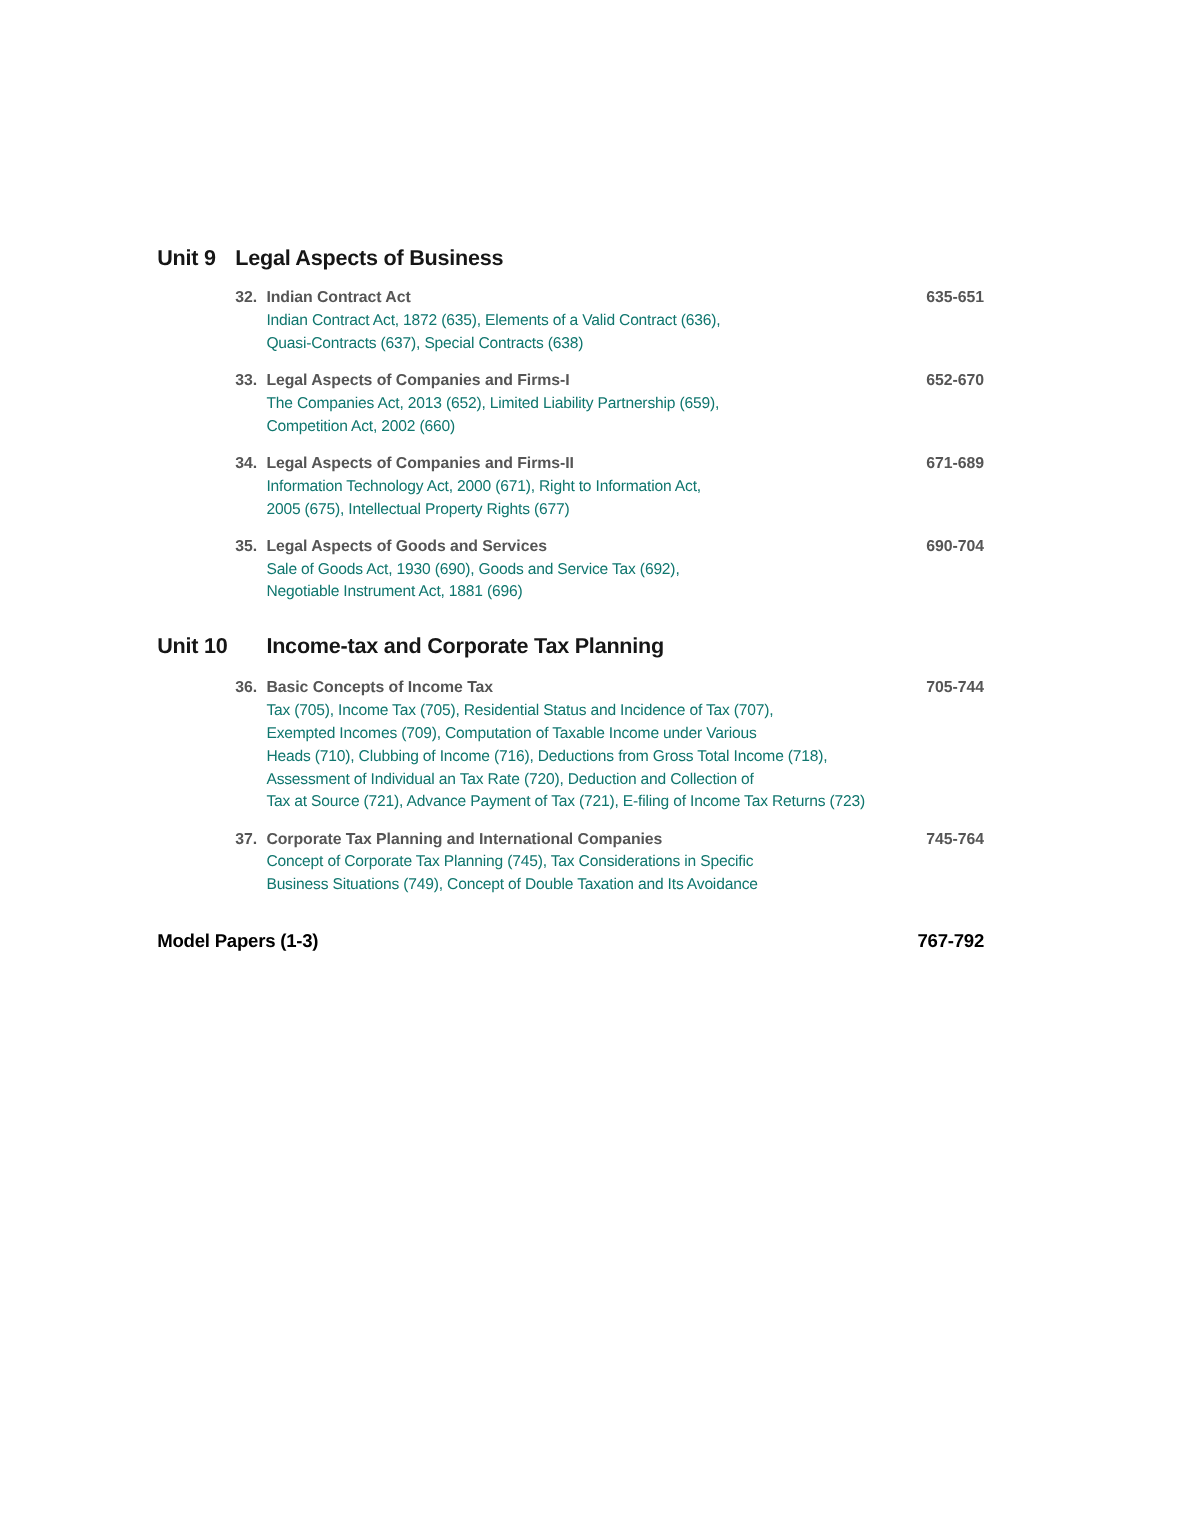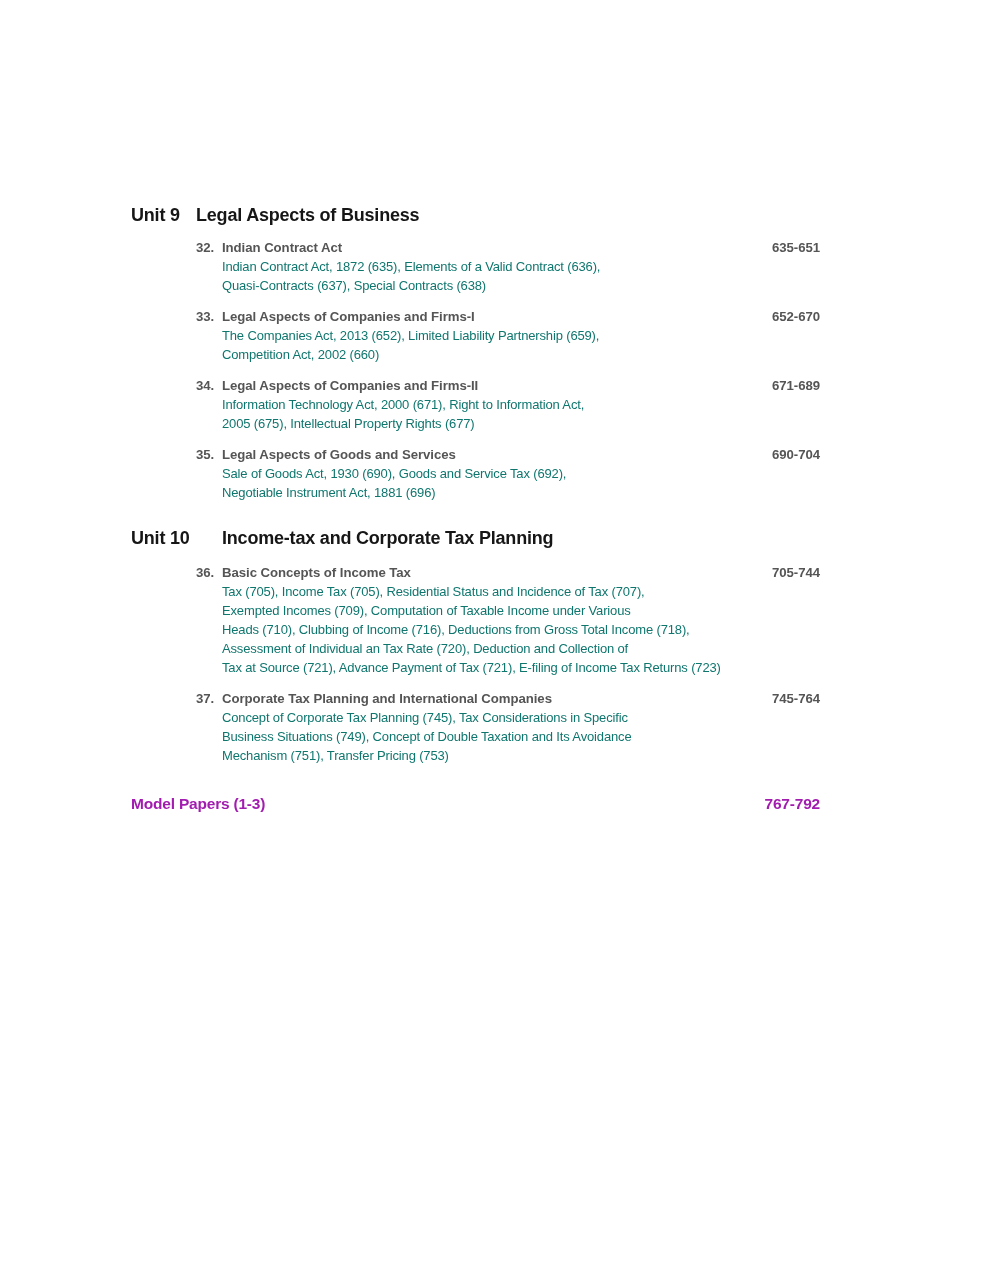"Mechanism (751), Transfer Pricing (753)" span.line { html: <span>Mechanism (751), Transfer Pricing (753)</span> -> none }
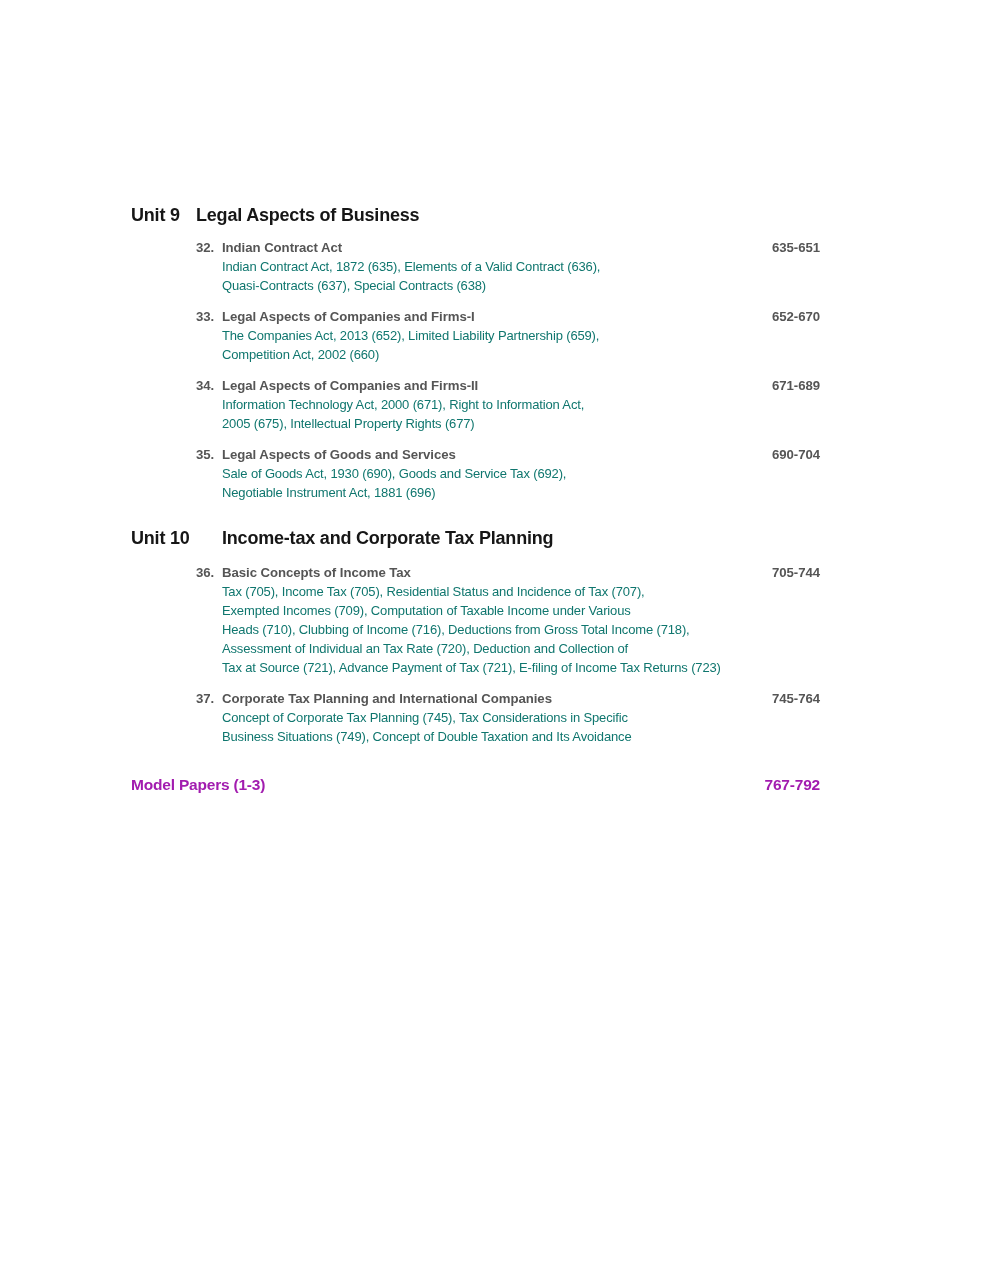"Model Papers (1-3)" .model-row { color: #a21caf -> #000000 }
